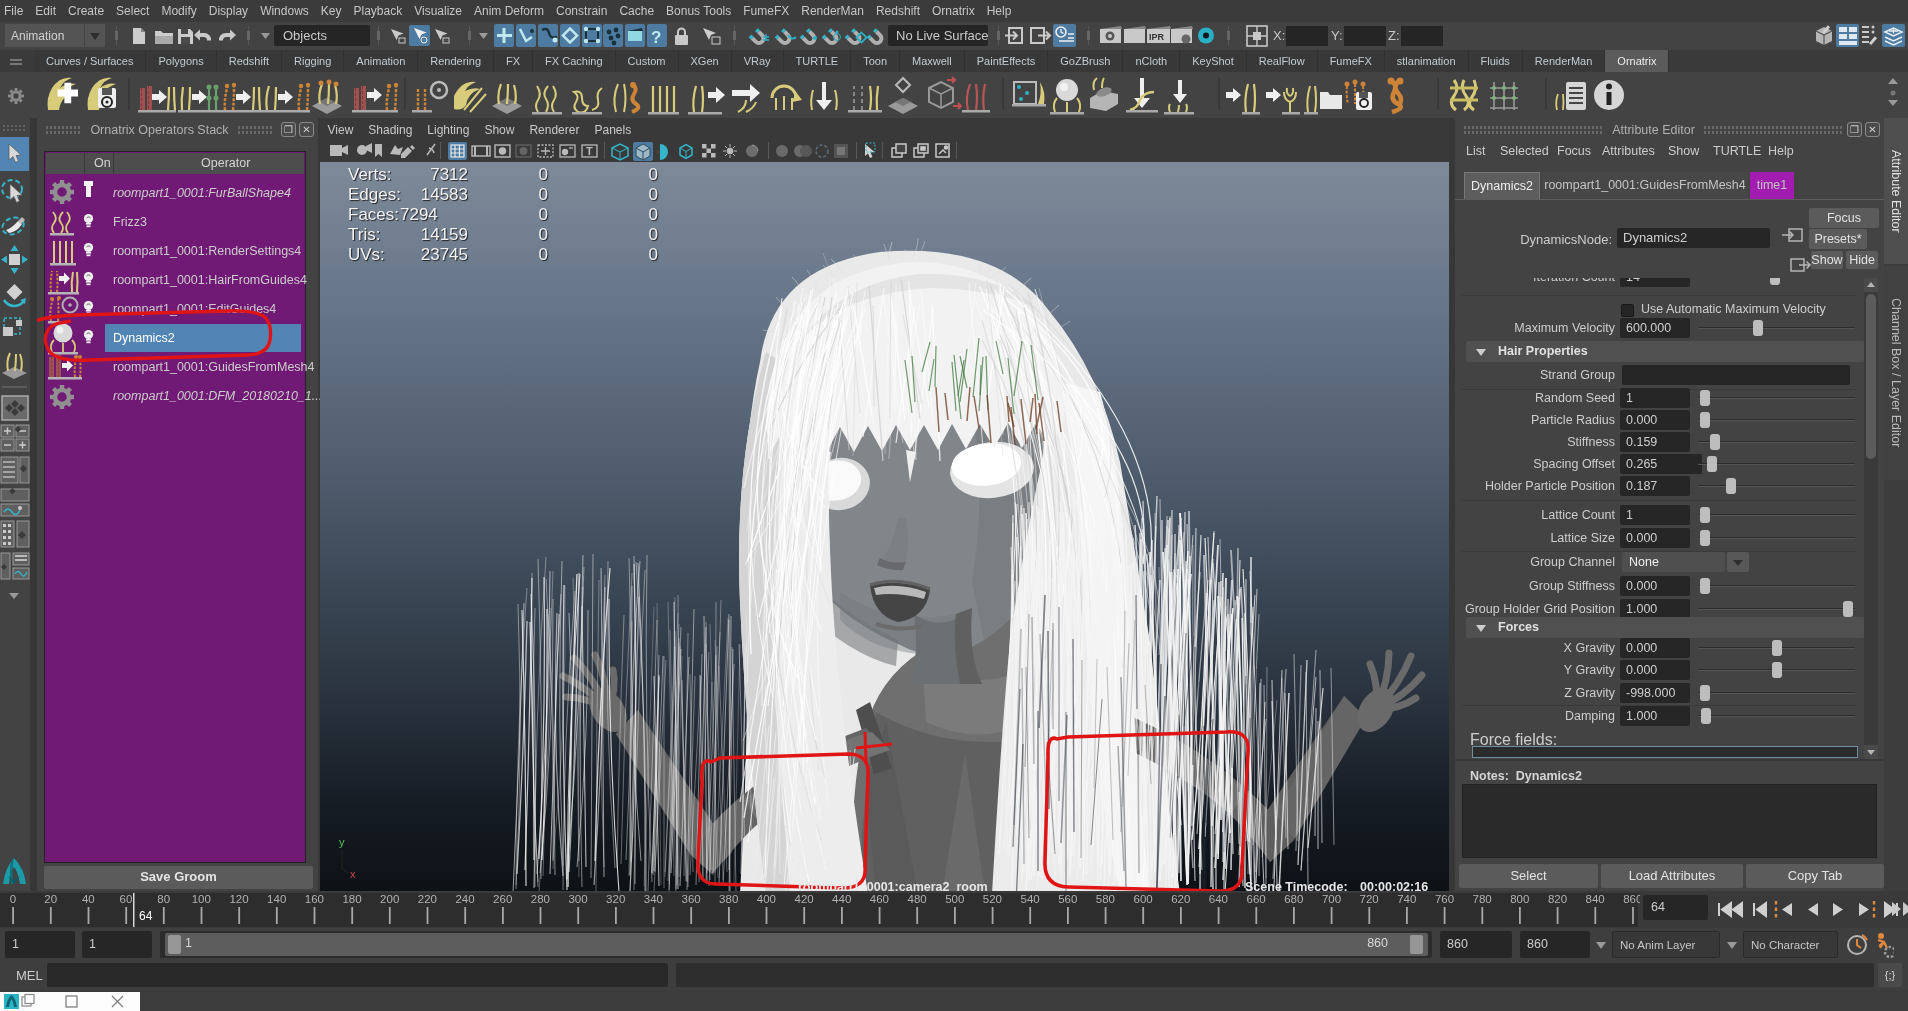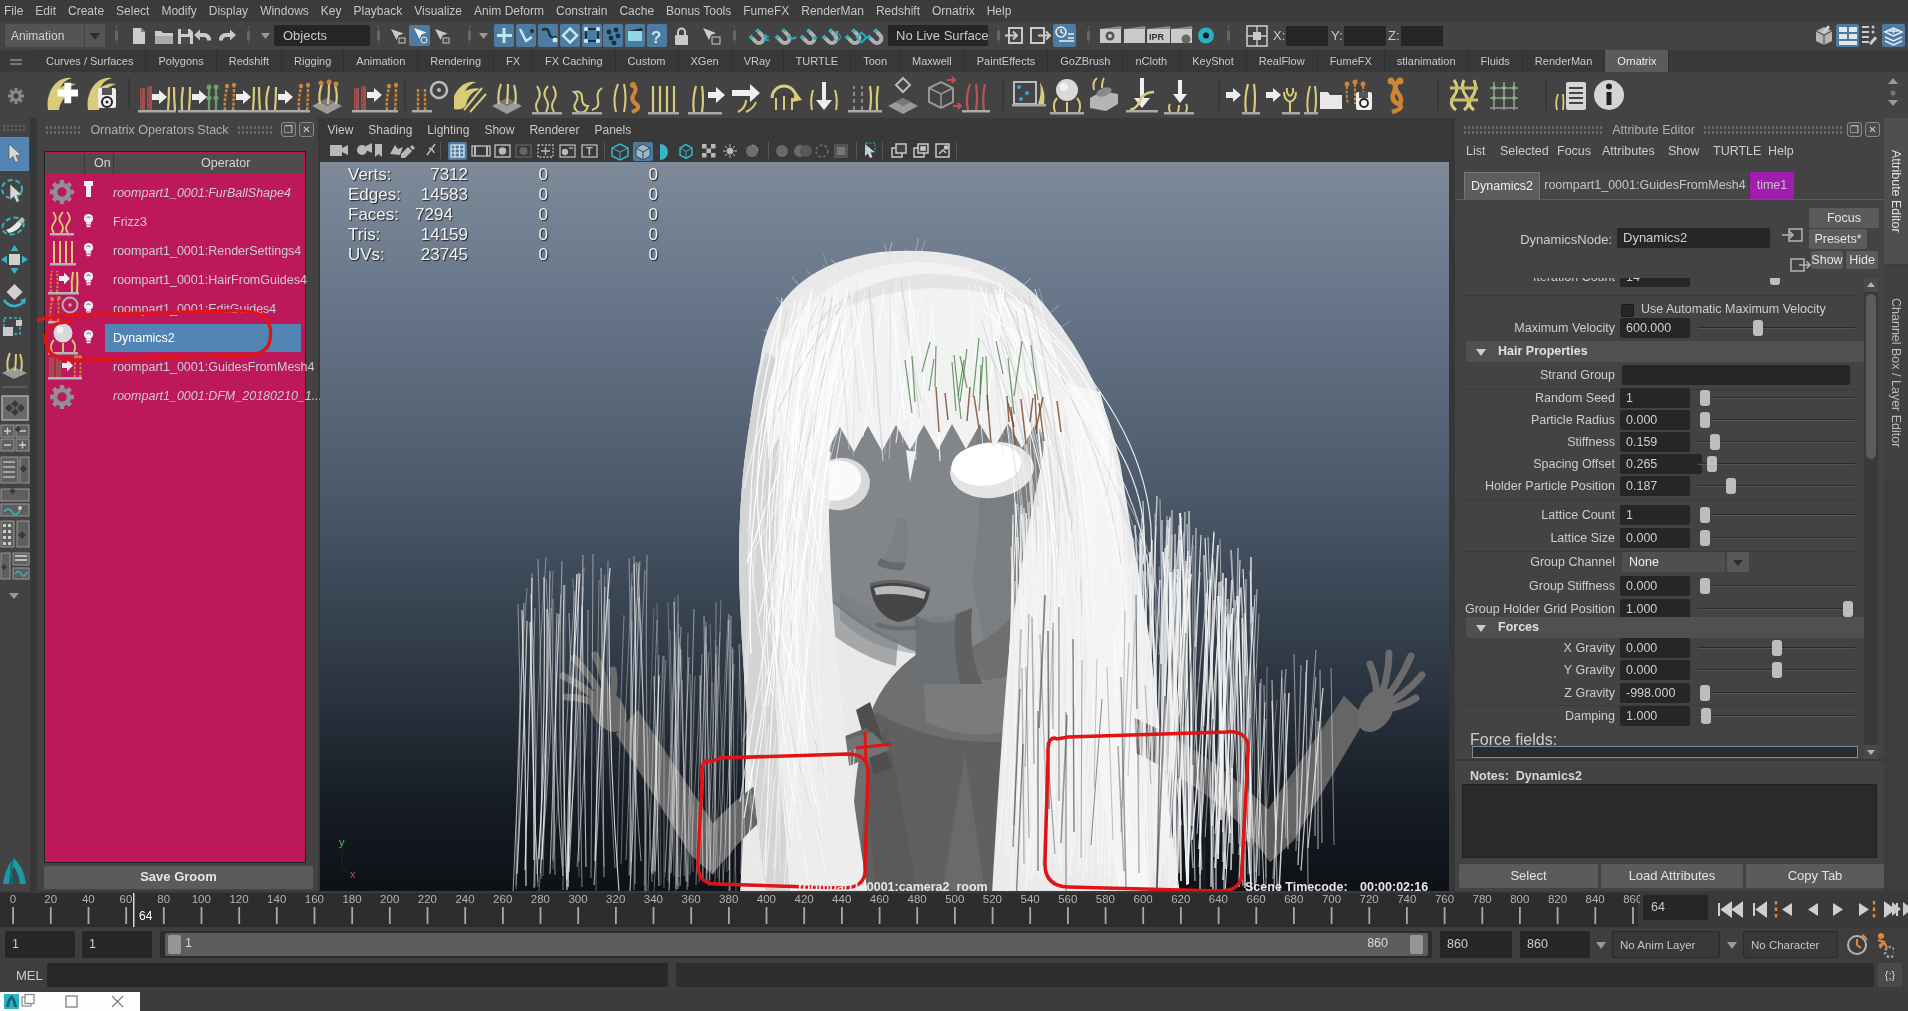"On" #opstable { background: #be185d -> #701a75 }
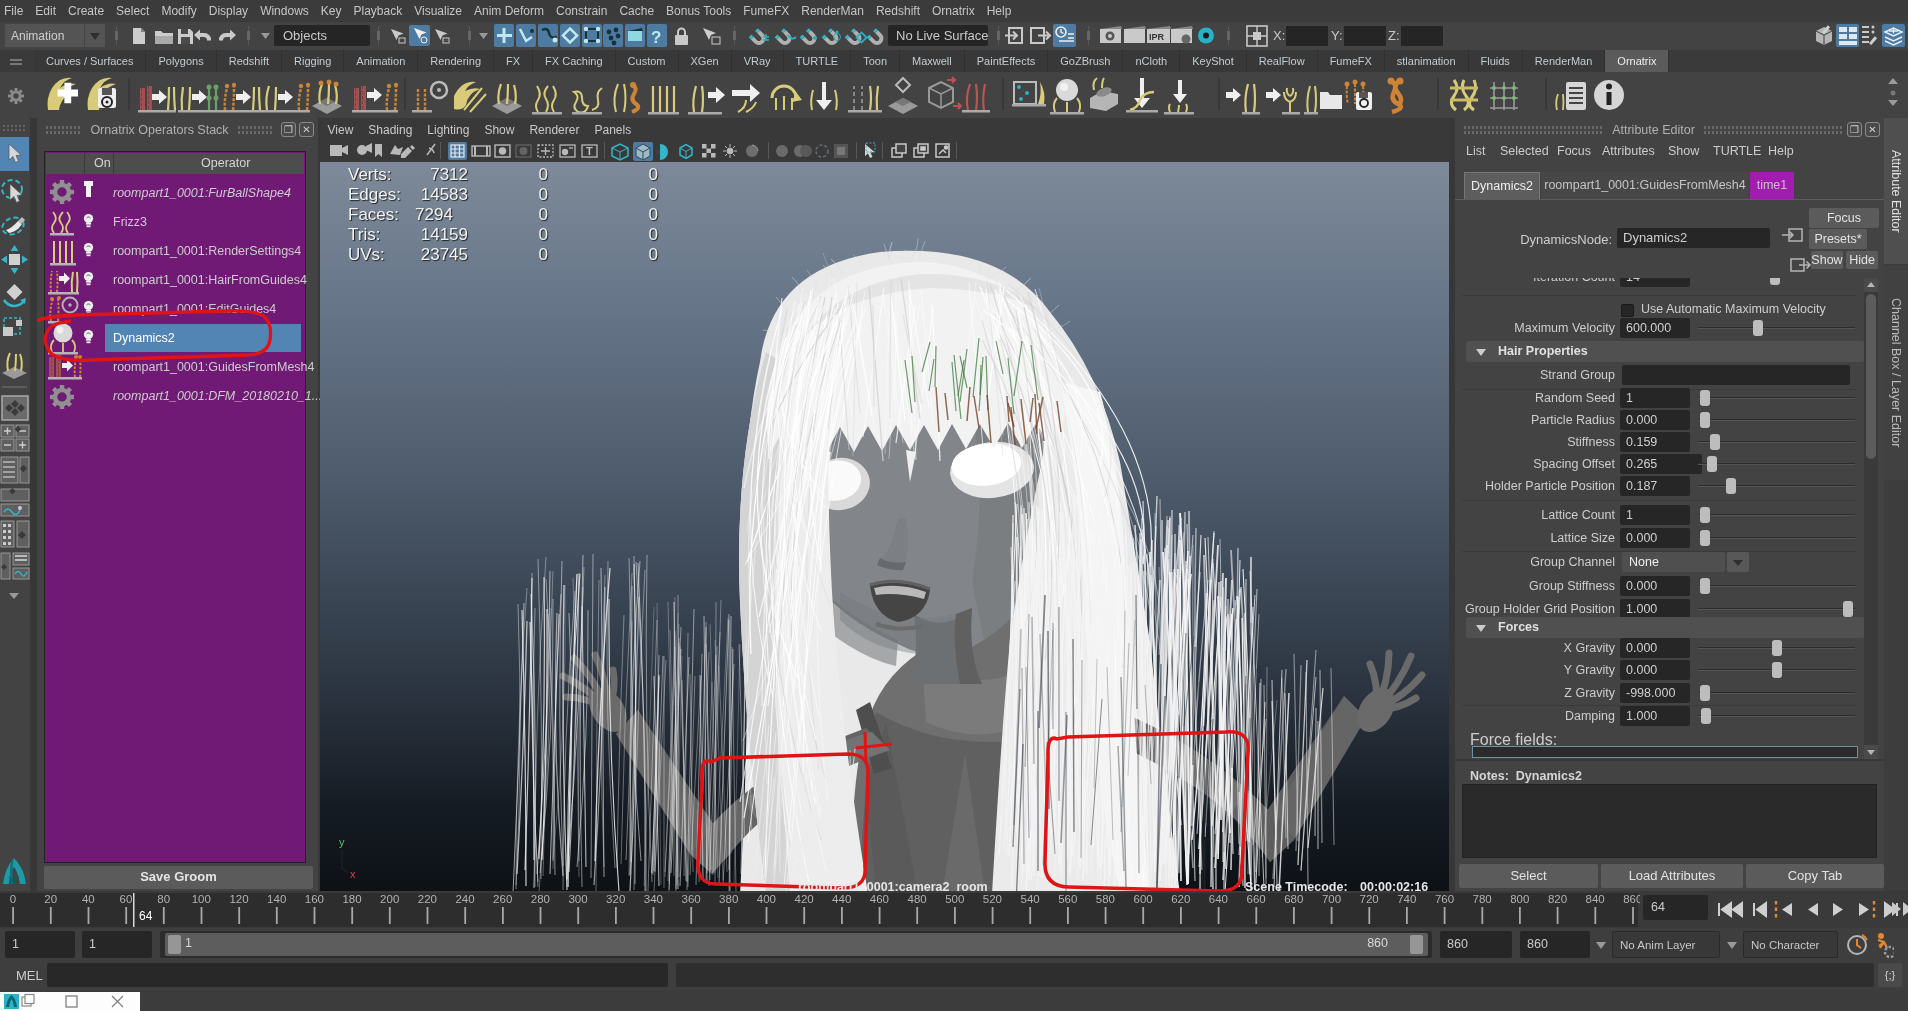"7294" span { text-align: center -> left }
